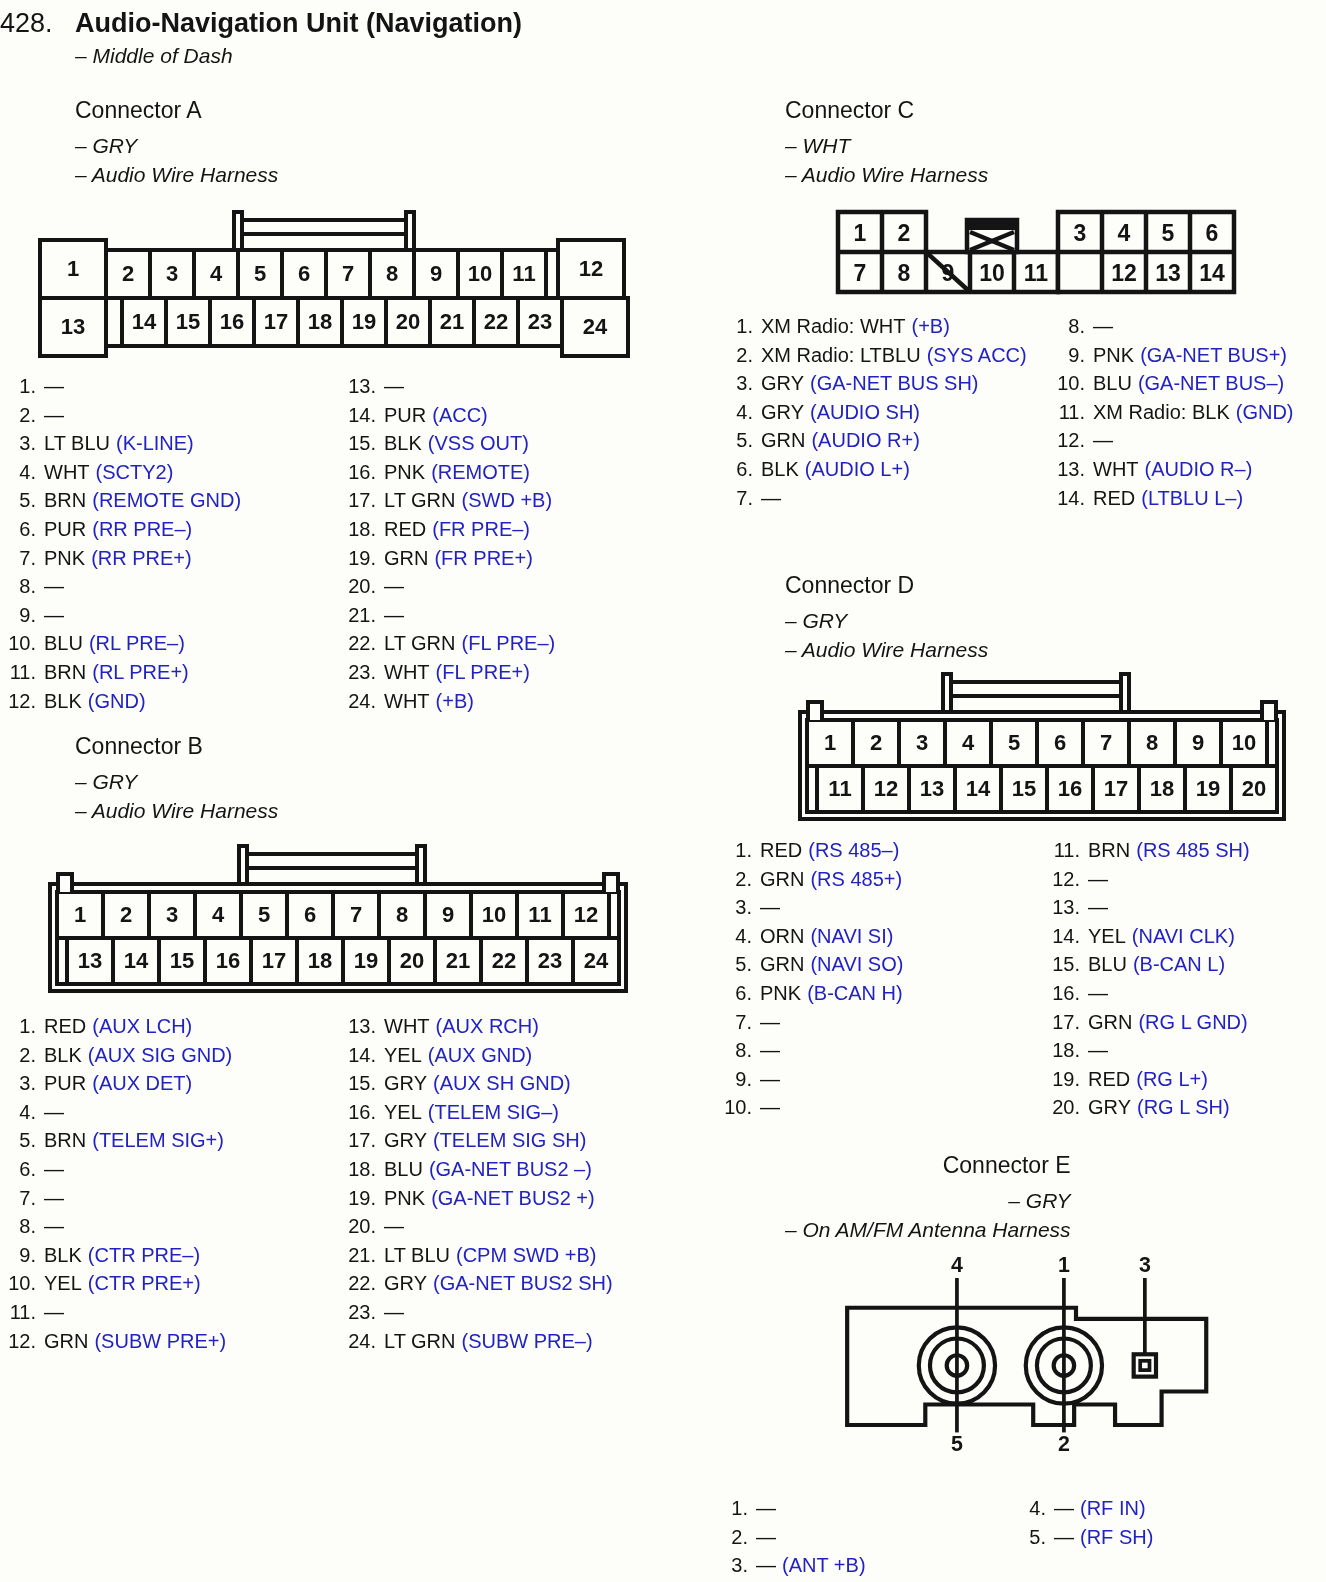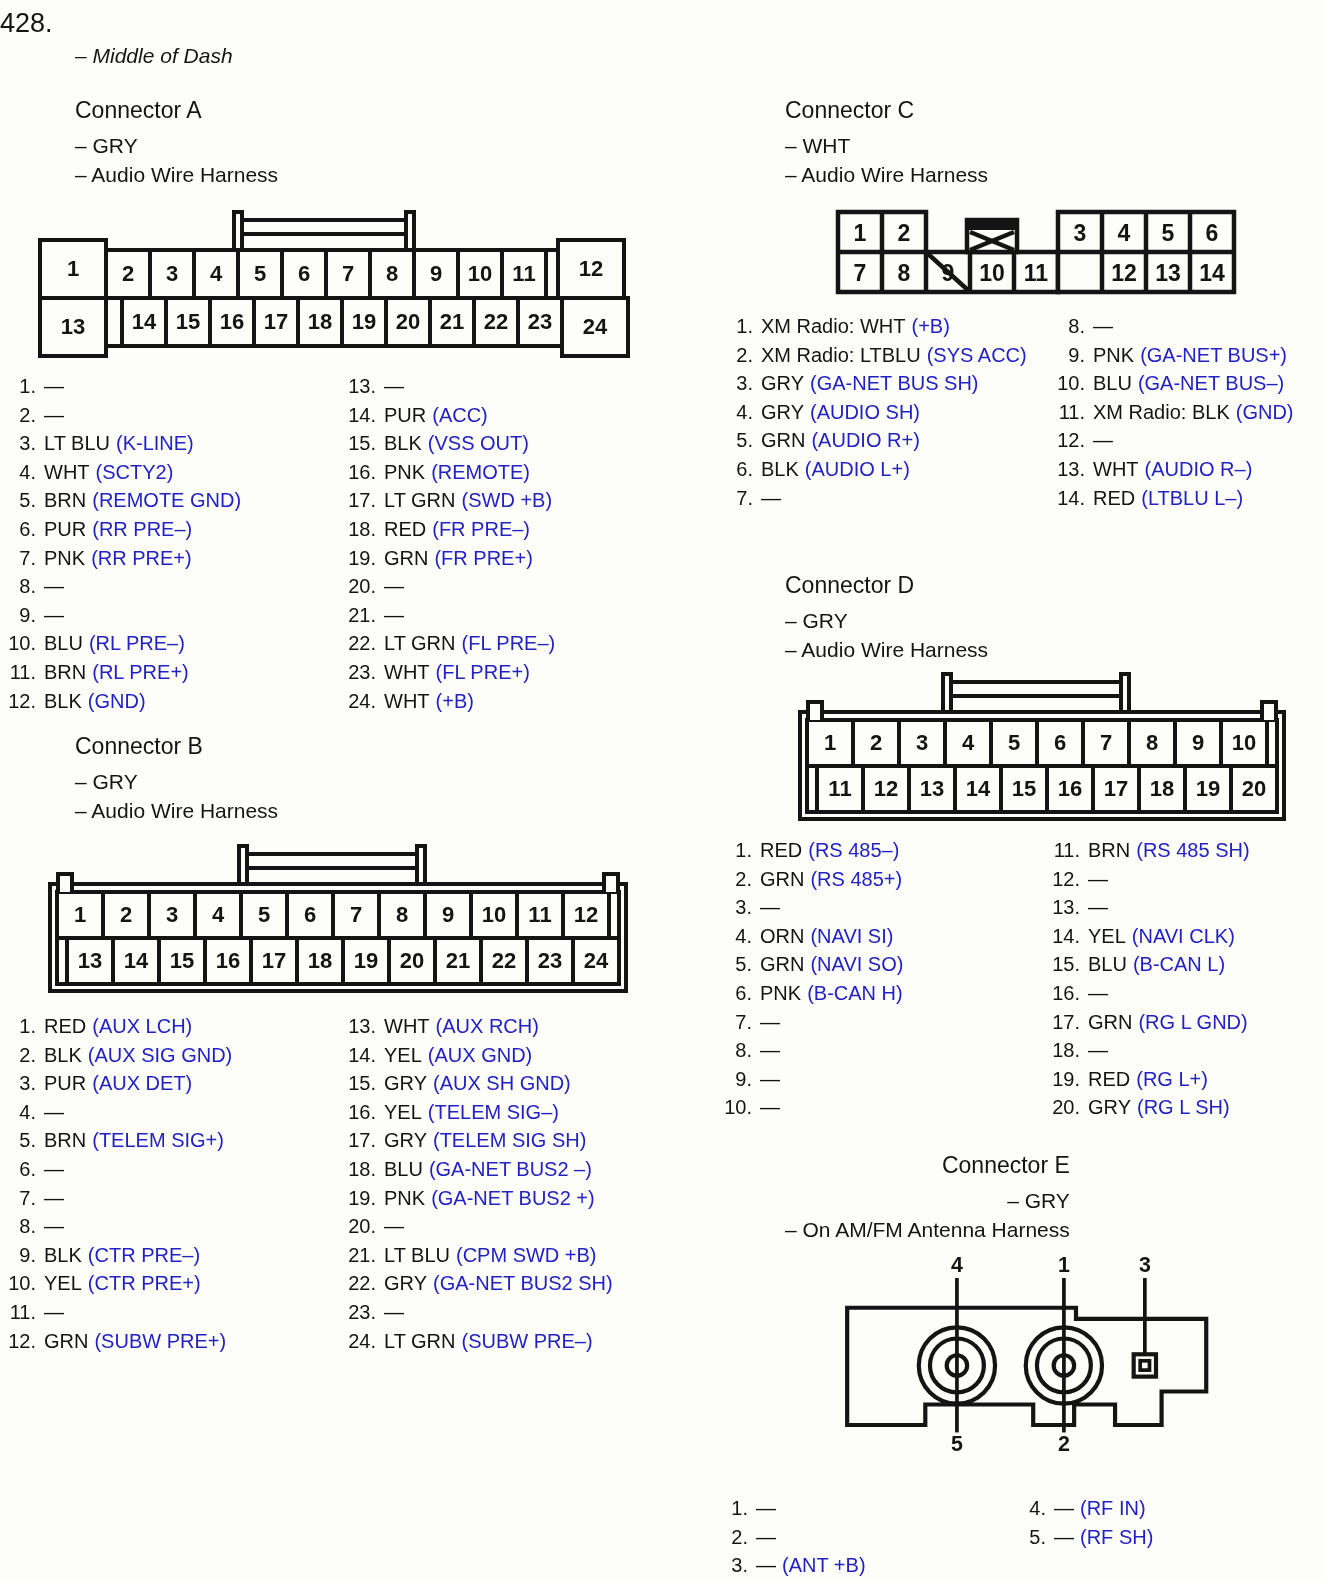"Audio-Navigation Unit (Navigation)" h1.page-title { html: none -> <h1>Audio-Navigation Unit (Navigation)</h1> }
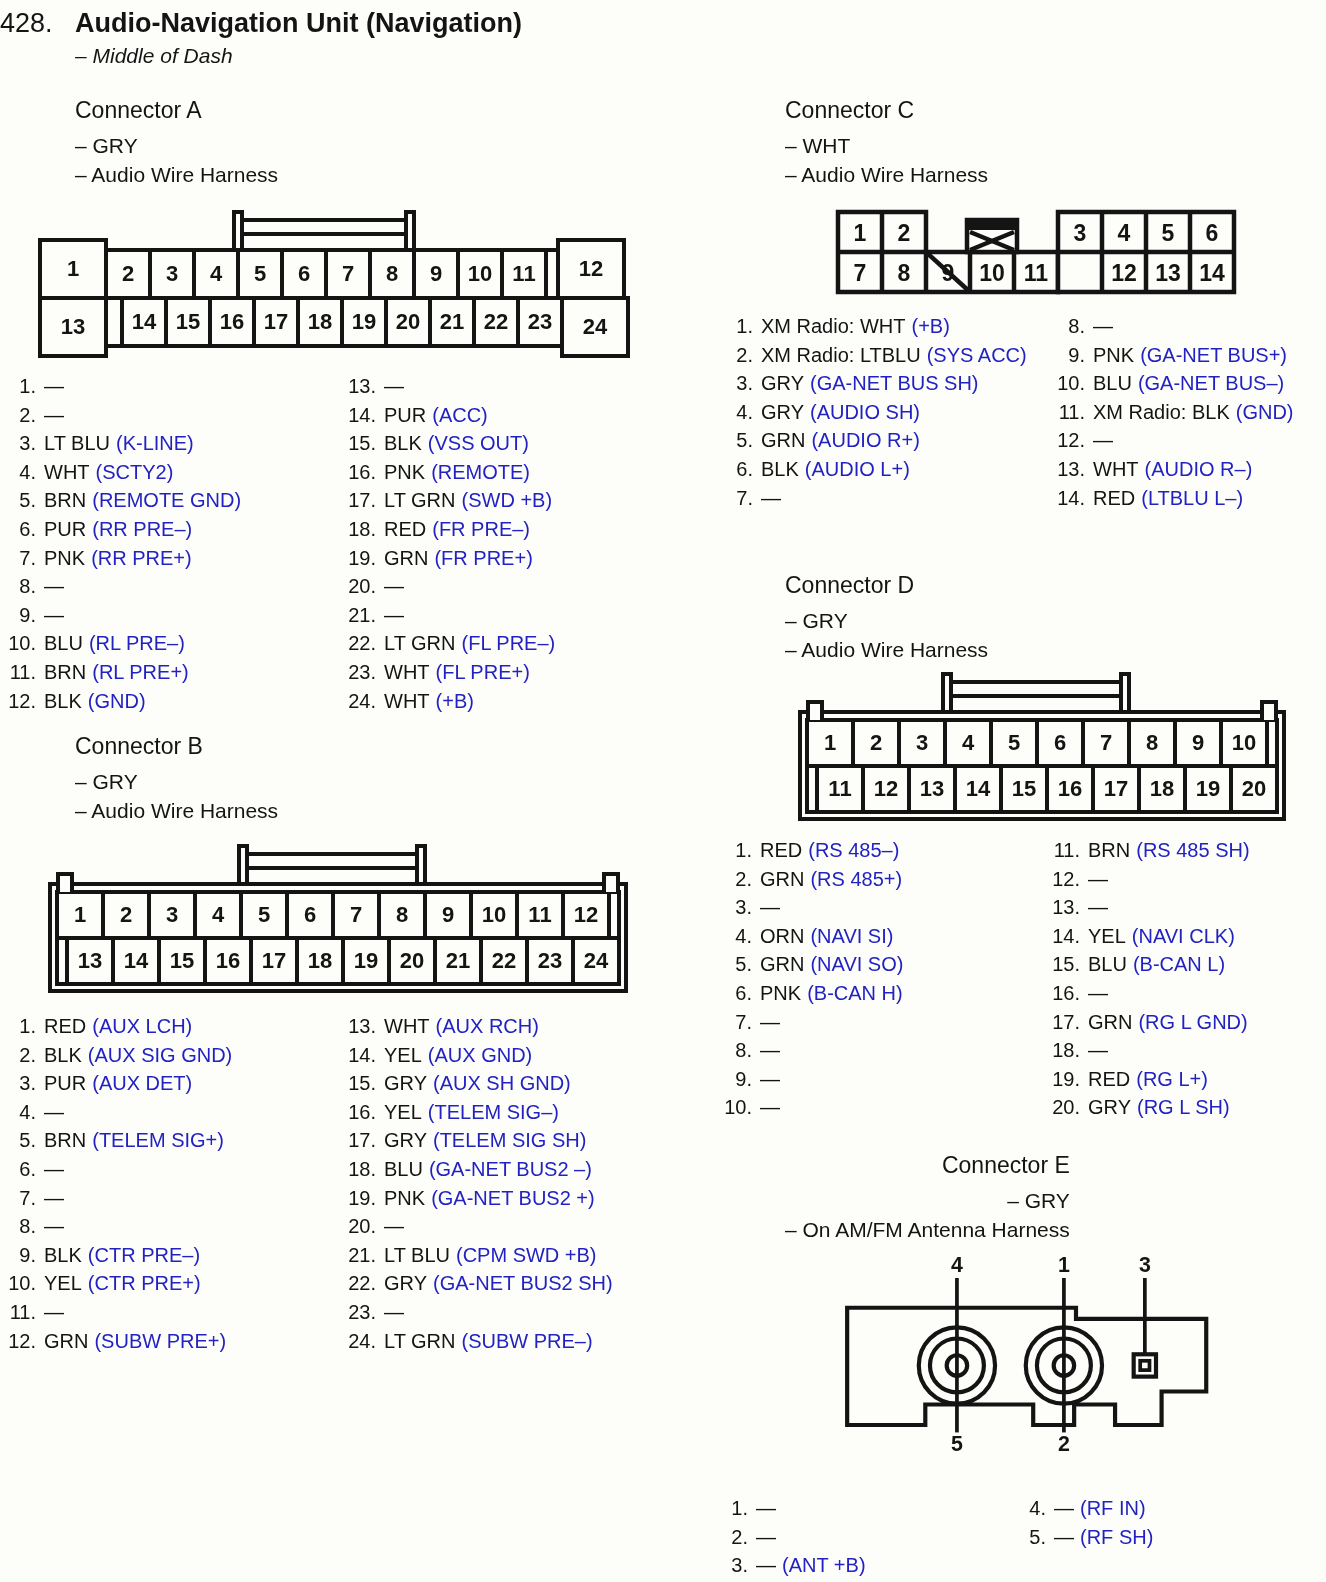"– GRY" .chead .note { font-style: none -> italic }
